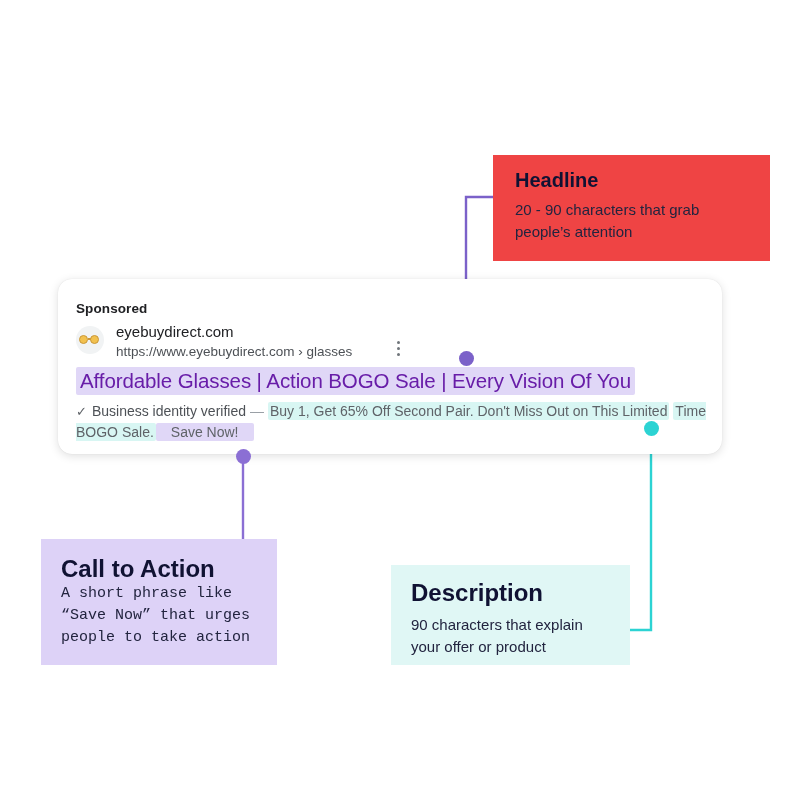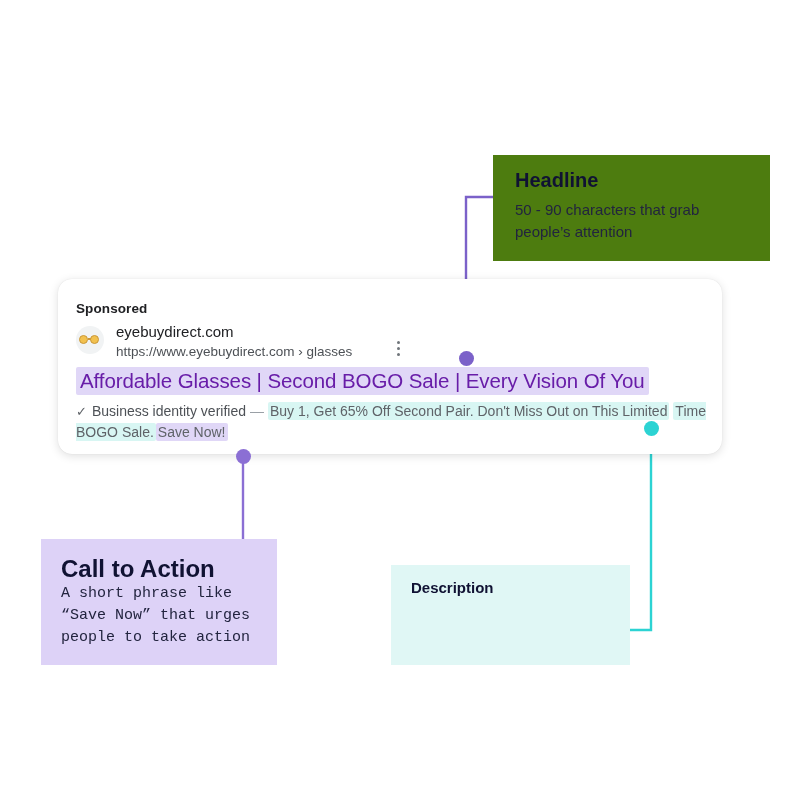"Headline" .box-headline { background: #4d7c0f -> #ef4444 }
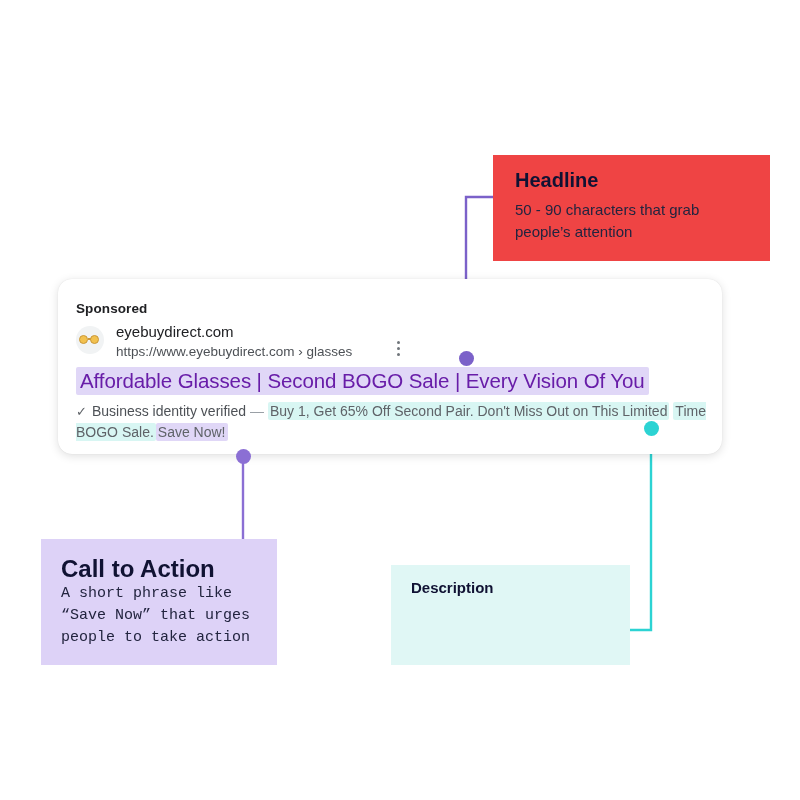"50 - 90 characters that" div.body { text: 50 -> 20 }
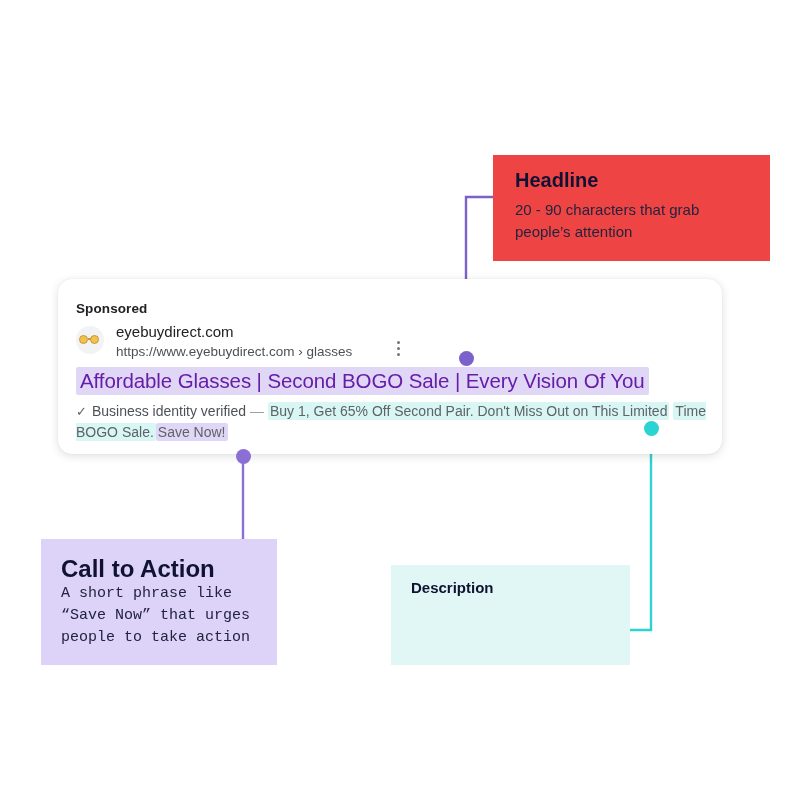"Affordable Glasses | Second BOGO" div.headline { text: Second -> Action }
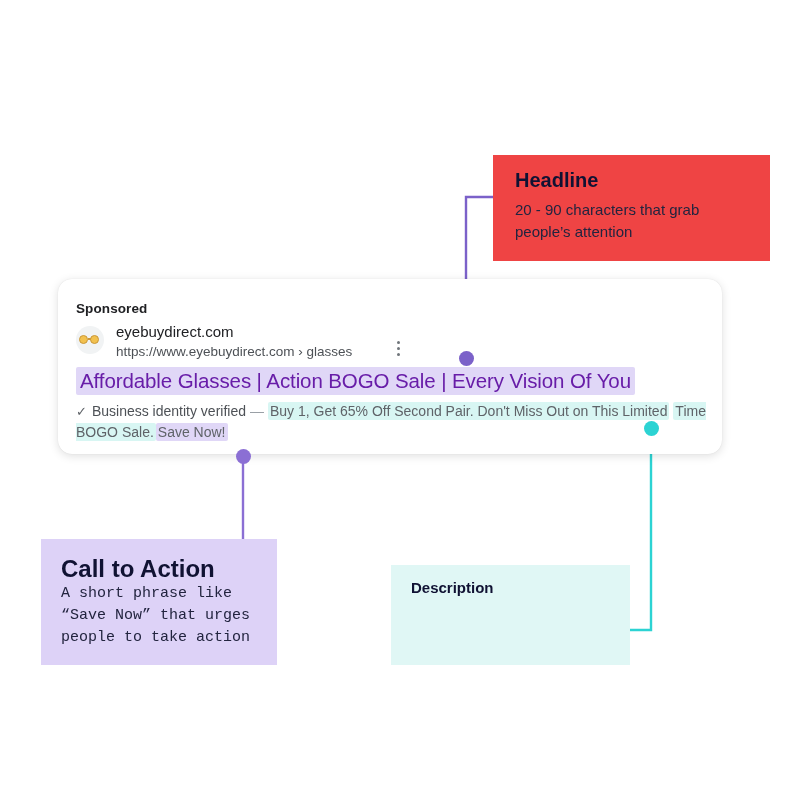"Save Now!" .cta { padding: 1px 2px -> 1px 15px }
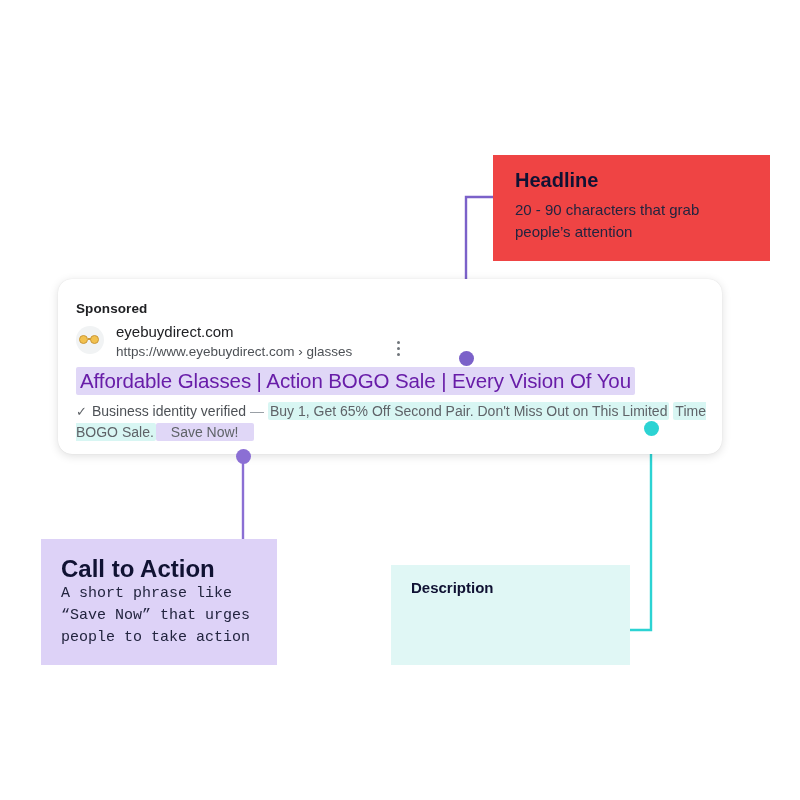"Description" .box-desc .title { font-size: 15px -> 24px }
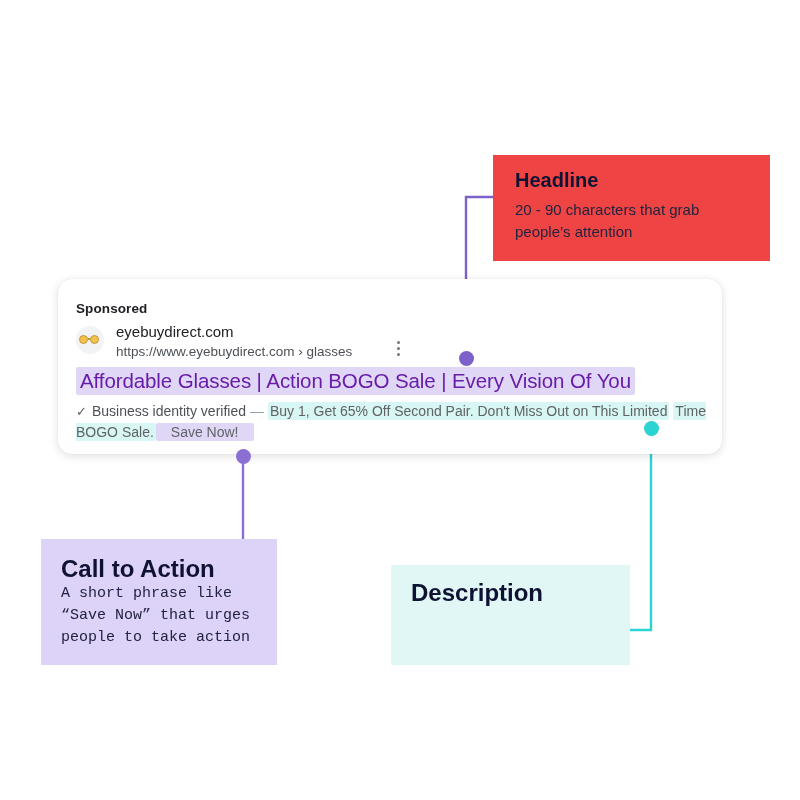"90 characters that explain your" div.body { html: none -> <div>90 characters that explain your offer or product</div> }
